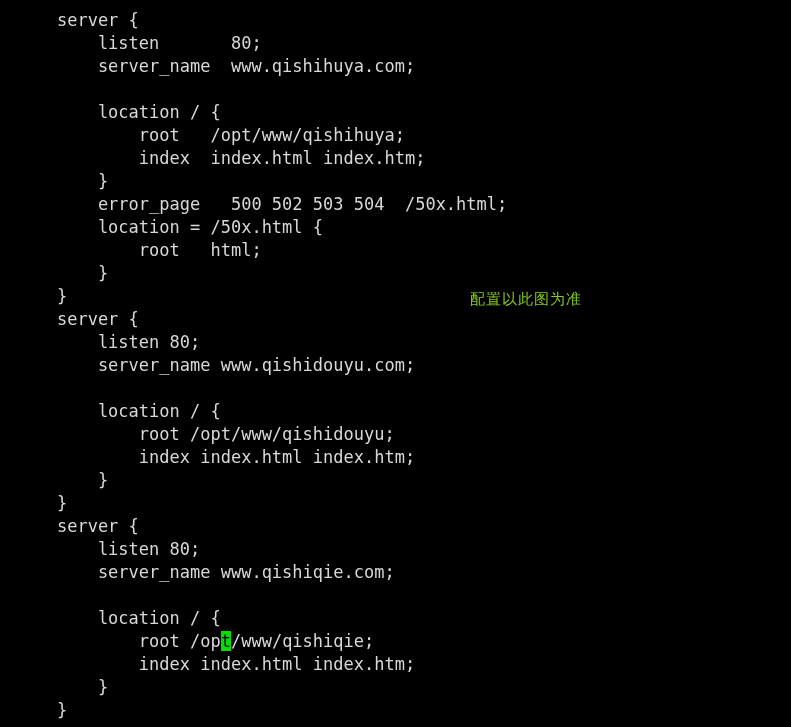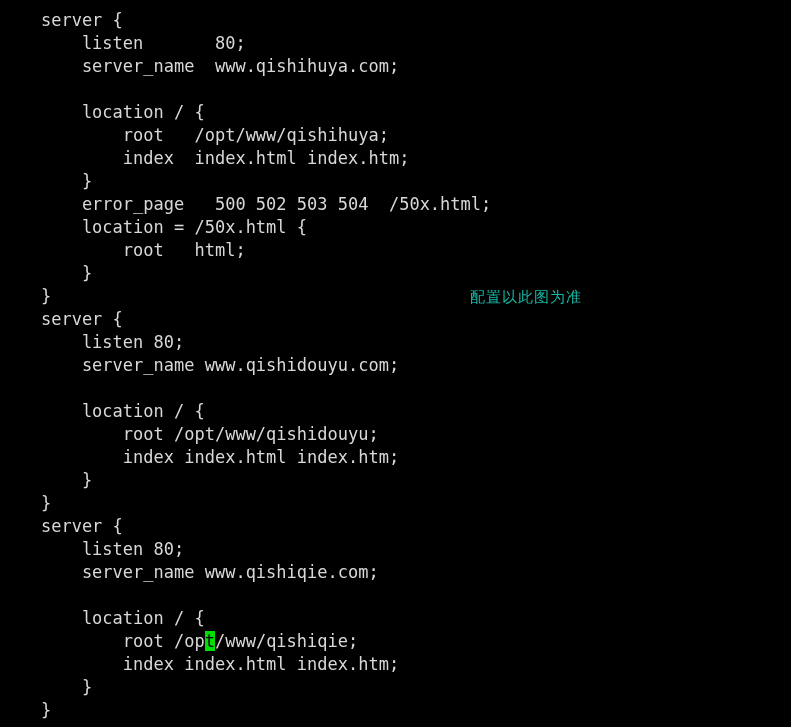"server {" #terminal { padding: 9px 0 0 0 -> 9px 0 0 16px }
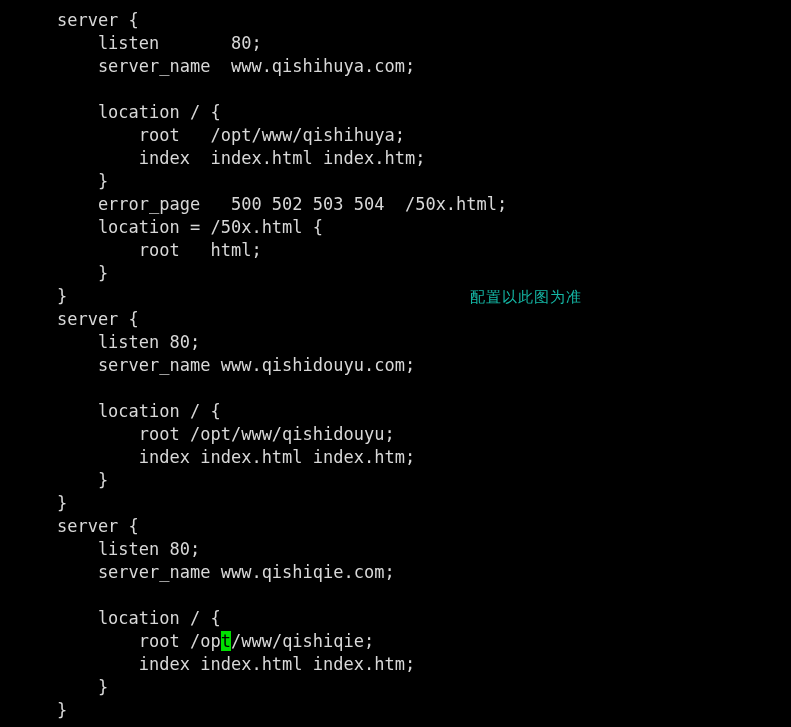"配置以此图为准" #annotation { color: #14b8a6 -> #84cc16; font-family: Liberation Mono, monospace -> Liberation Sans, sans-serif }
